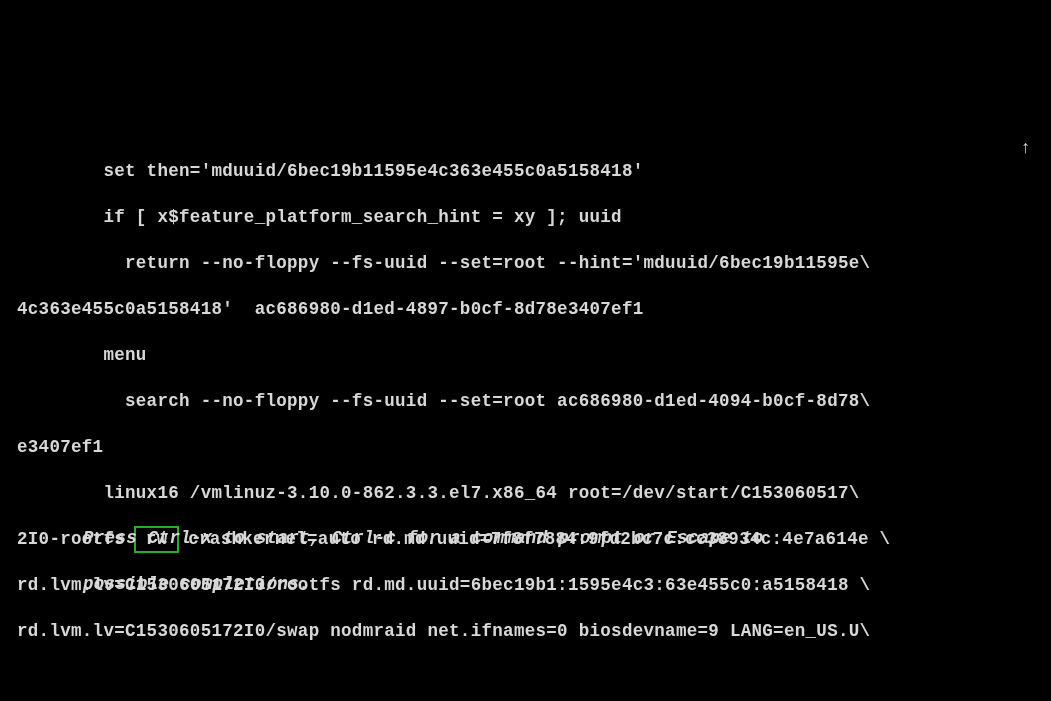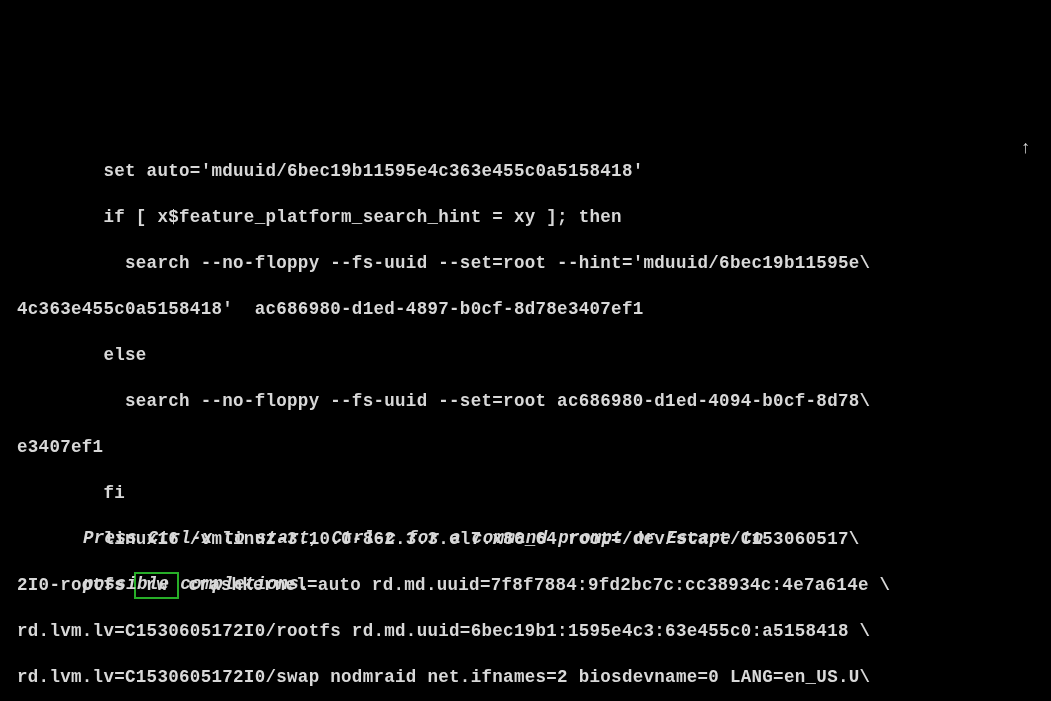"set" span.line { text: auto -> then }
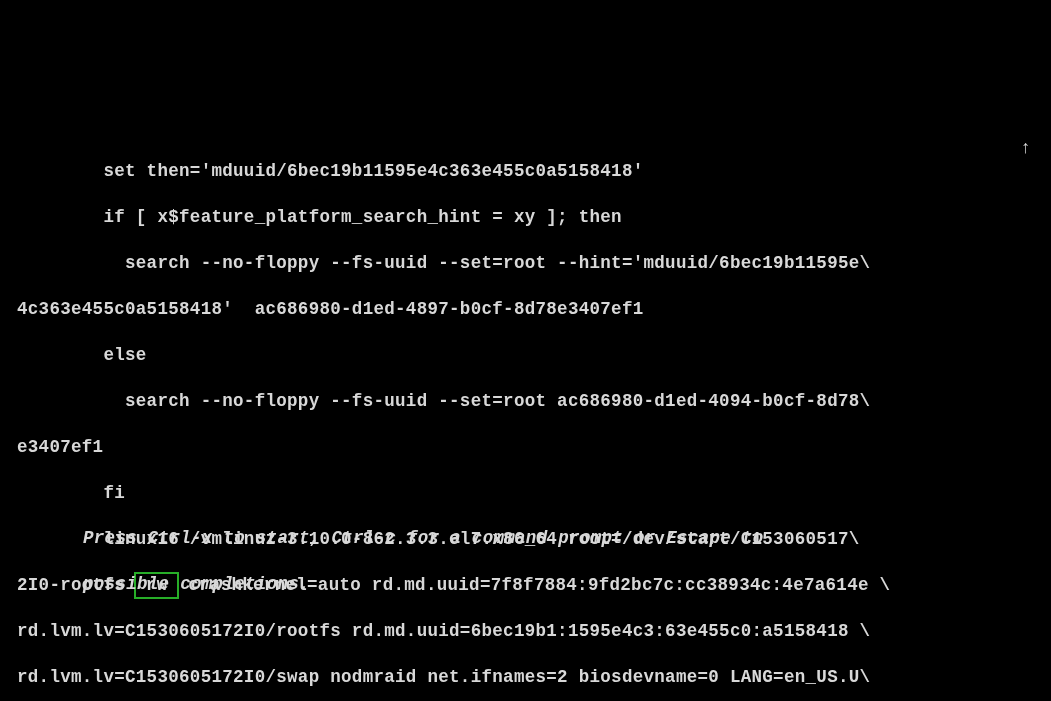"if [ x$feature_platform_search_hint = xy" span.line { text: then -> uuid }
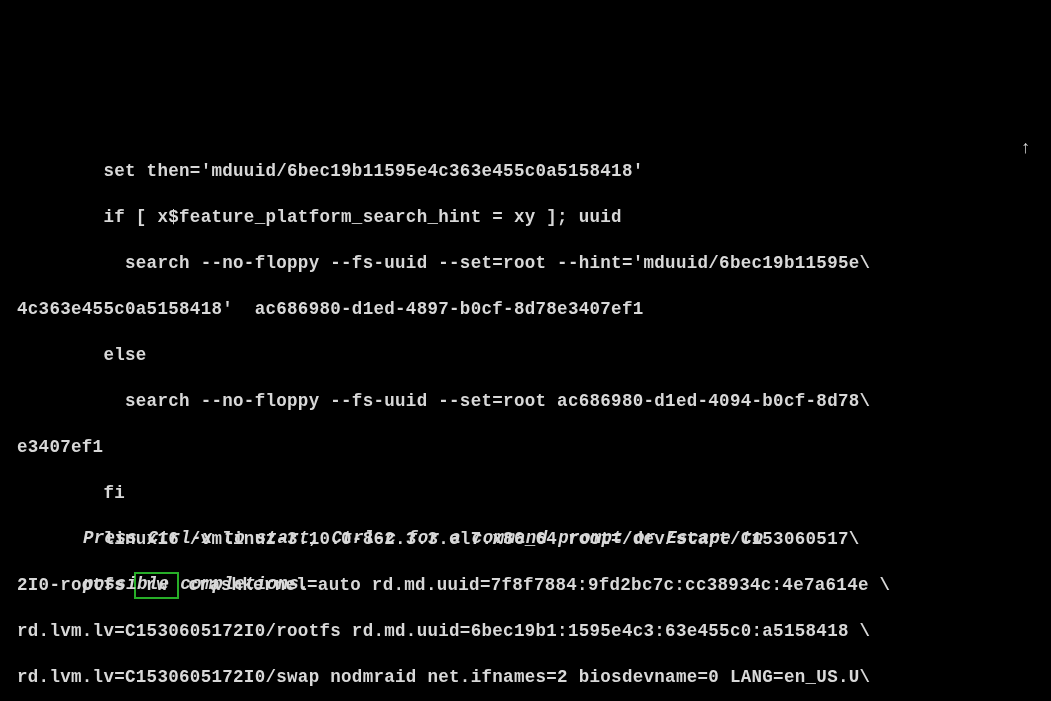"search --no-floppy --fs-uuid --set=root --hint='mduuid/6bec19b11595e\" span.line { text: search -> return }
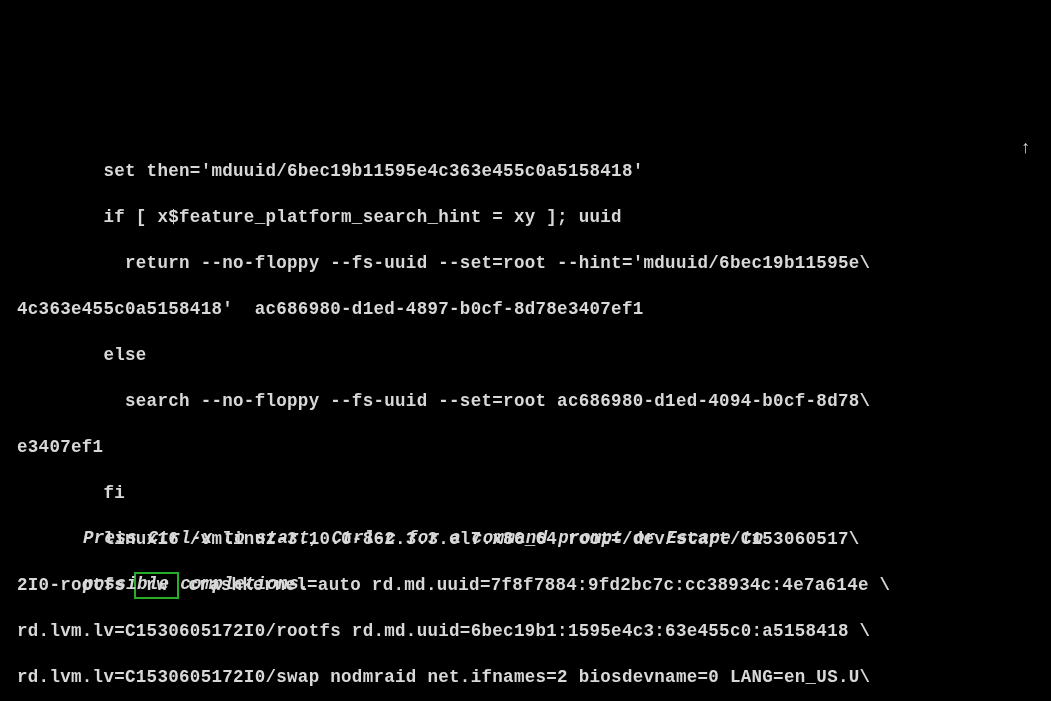"else" span.line { text: else -> menu }
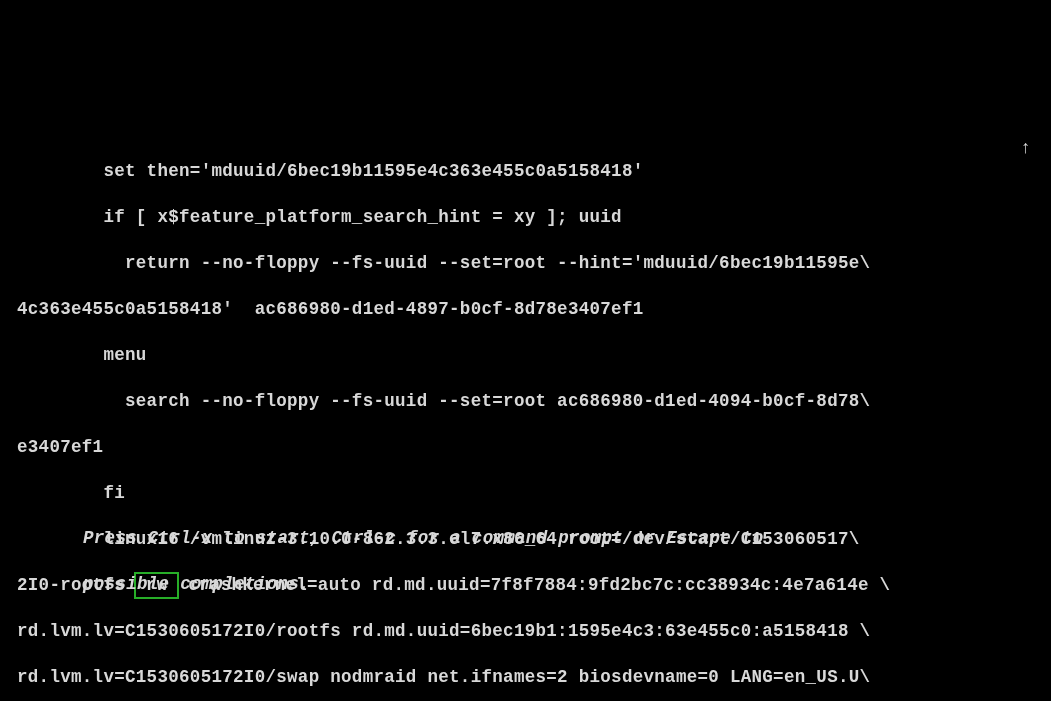"fi" span.line { html: <span> fi</span> -> none }
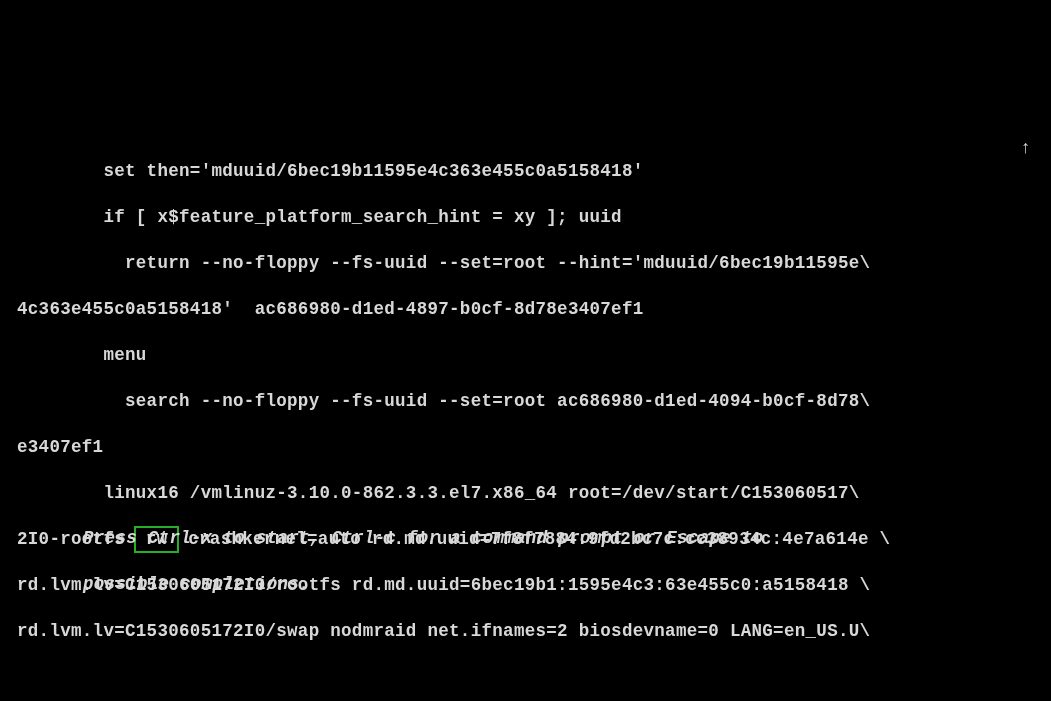"rd.lvm.lv=C1530605172I0/swap nodmraid" span.line { text: 2 biosdevname=0 -> 0 biosdevname=9 }
